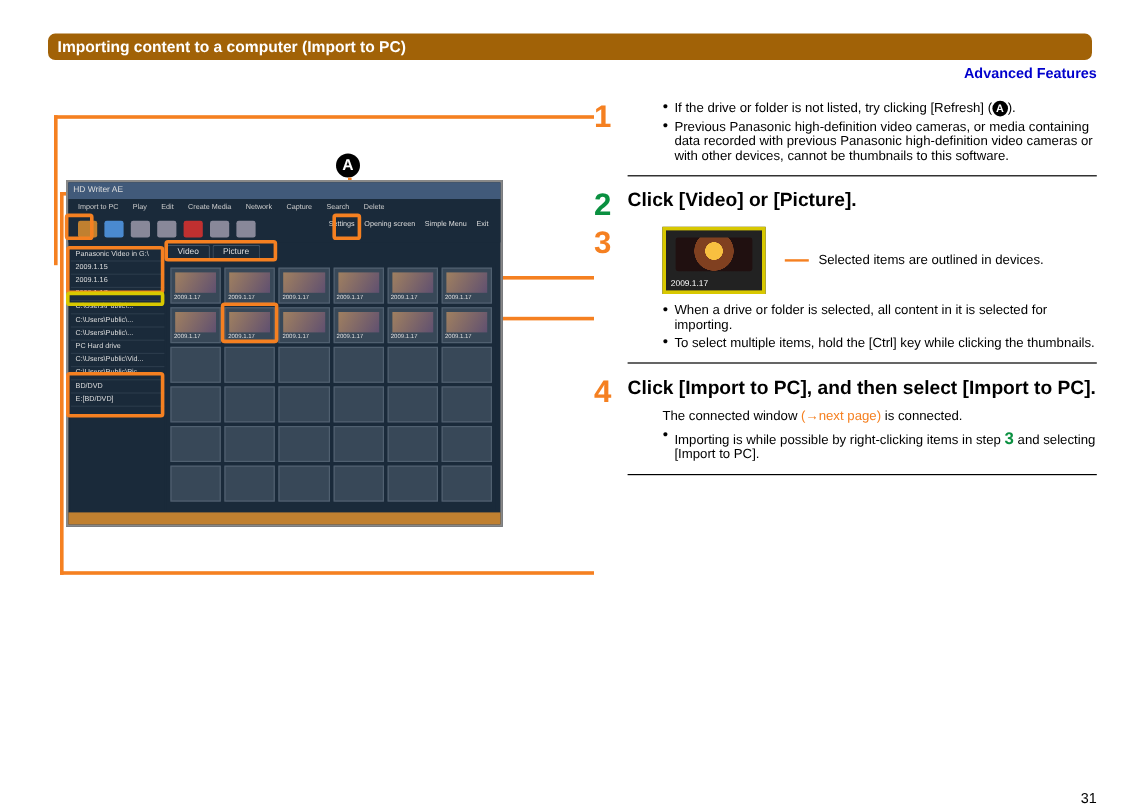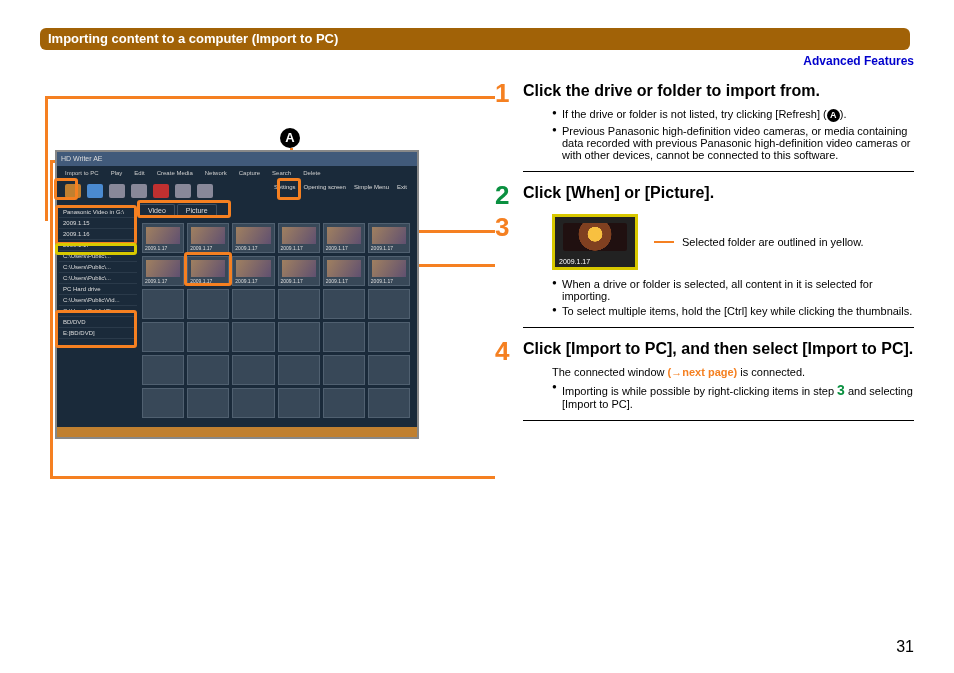"Click the drive or folder" div.title { html: <div>Click the drive or folder to import from.</div> -> none }
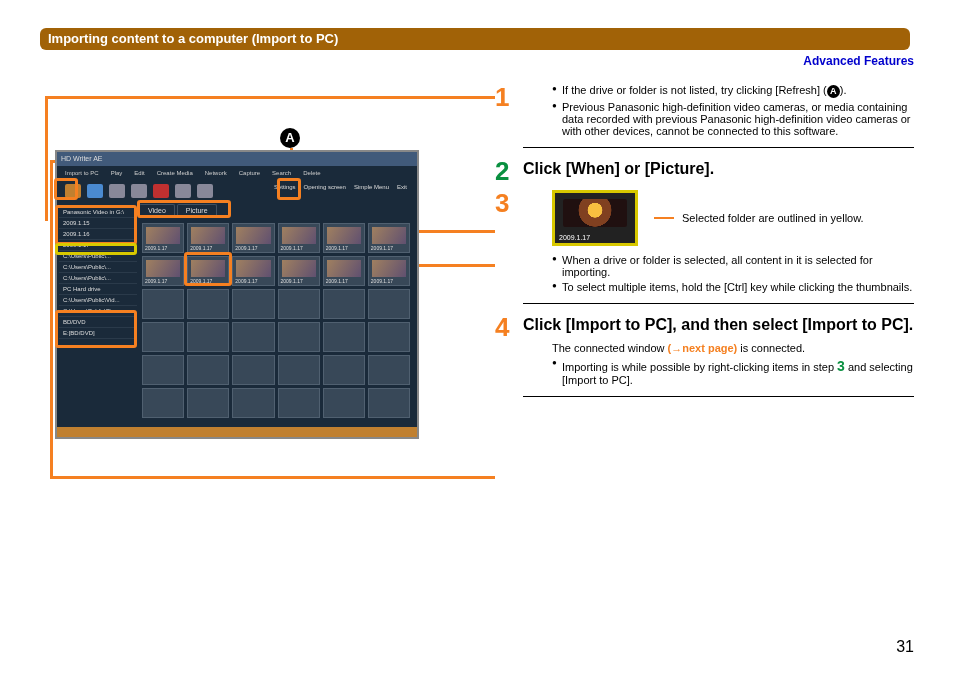"Previous Panasonic high-definition video" li { text: connected -> thumbnails }
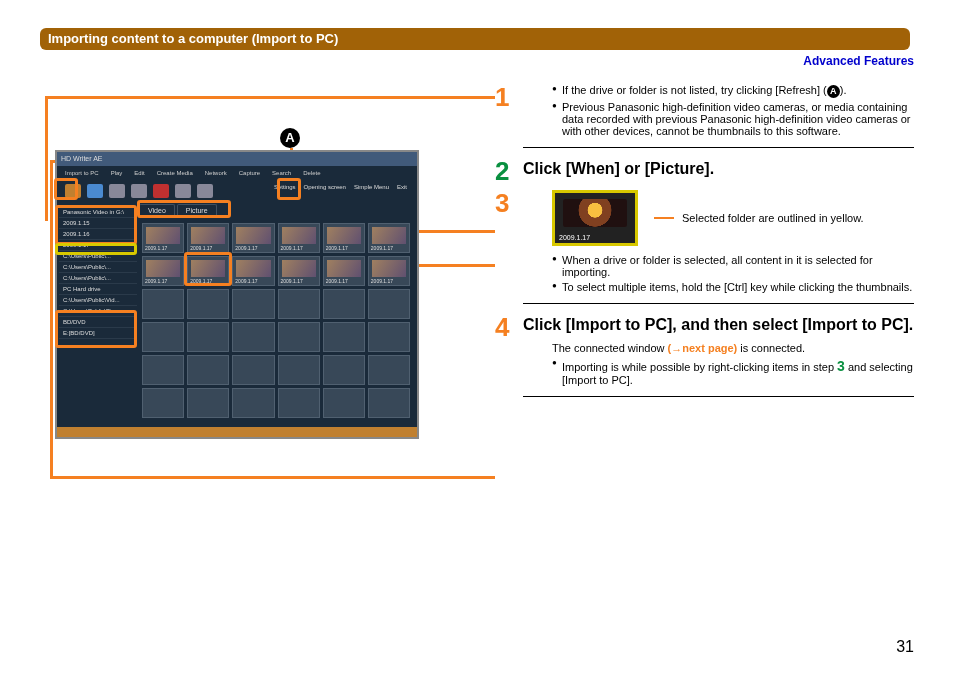"Click [When] or [Picture]." div.title { text: When -> Video }
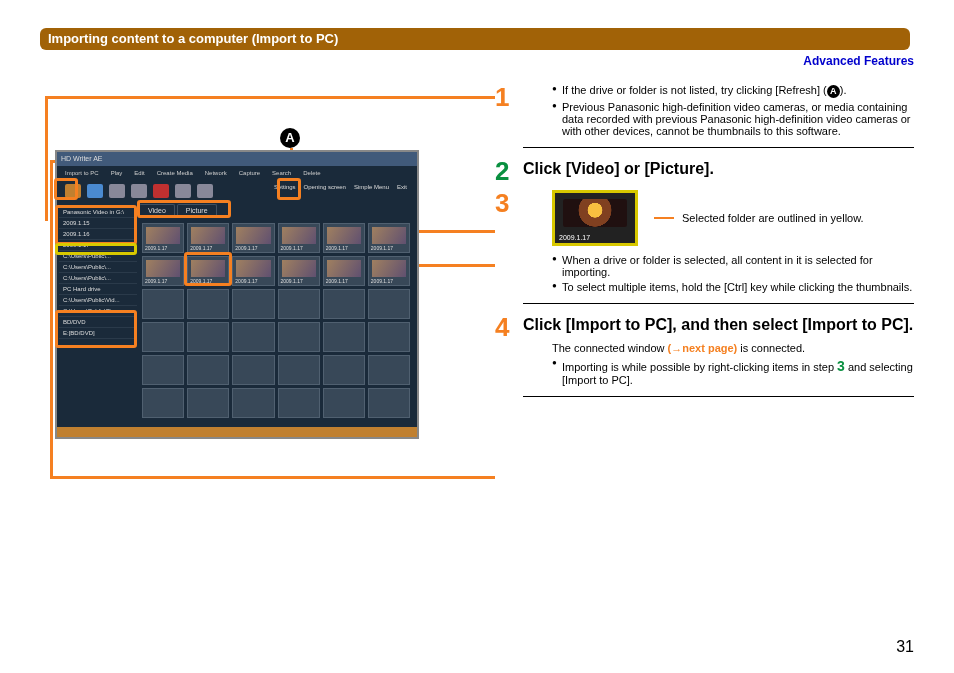"Selected folder are outlined in" span.sel-caption { text: folder are outlined in yellow -> items are outlined in devices }
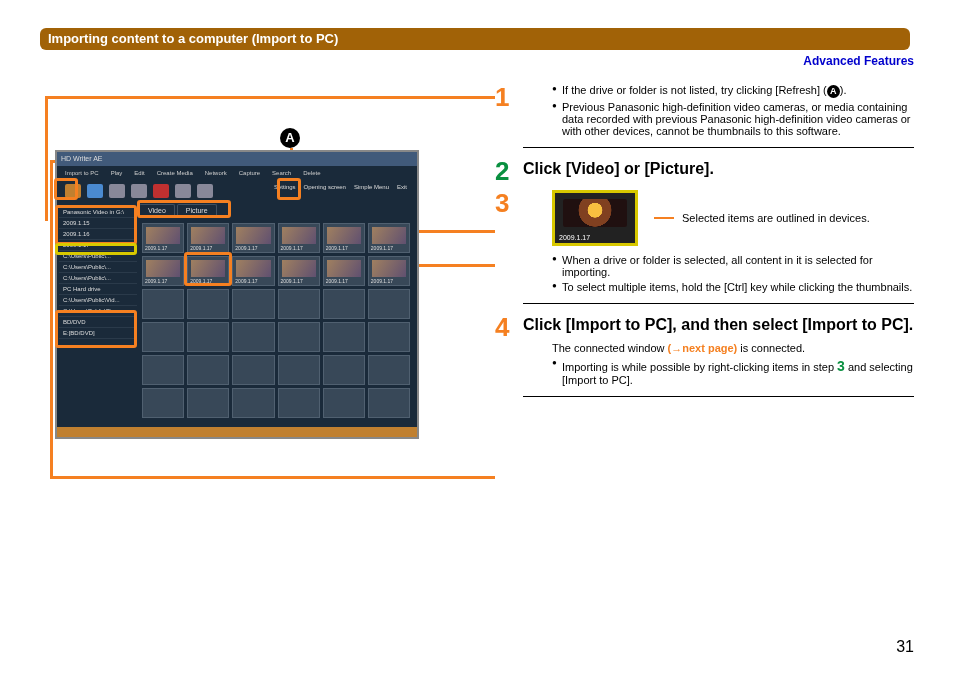"(→next page)" .link-orange { font-weight: bold -> normal }
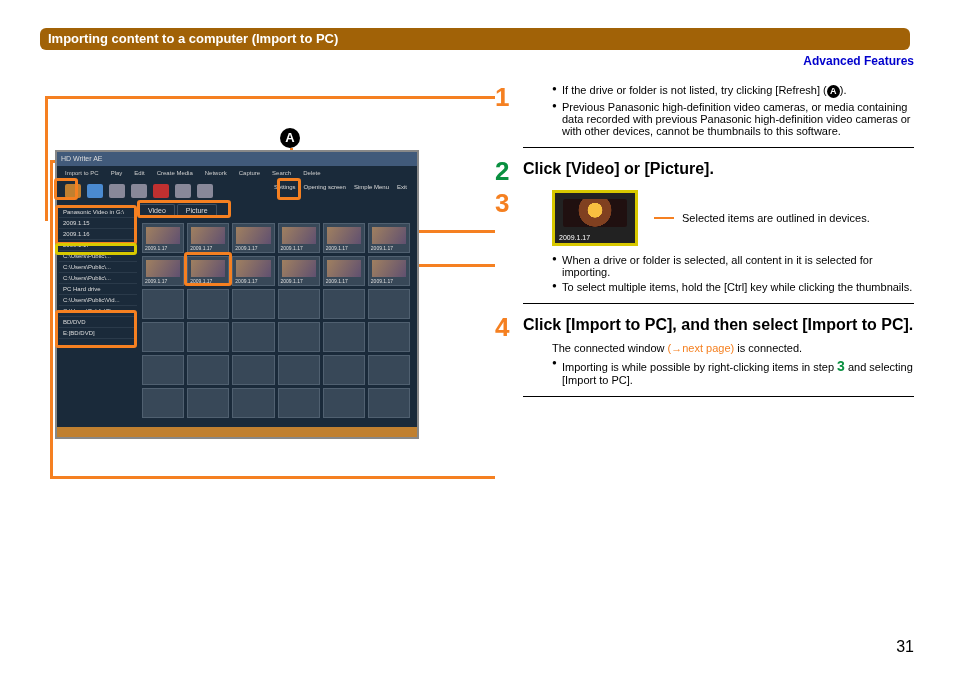"31" .page-number { bottom: 17px -> 1px; font-size: 16px -> 12px }
